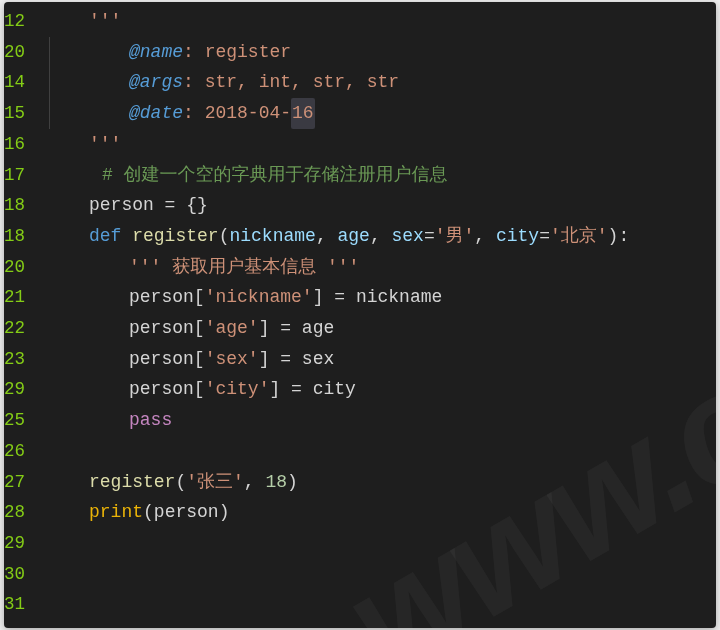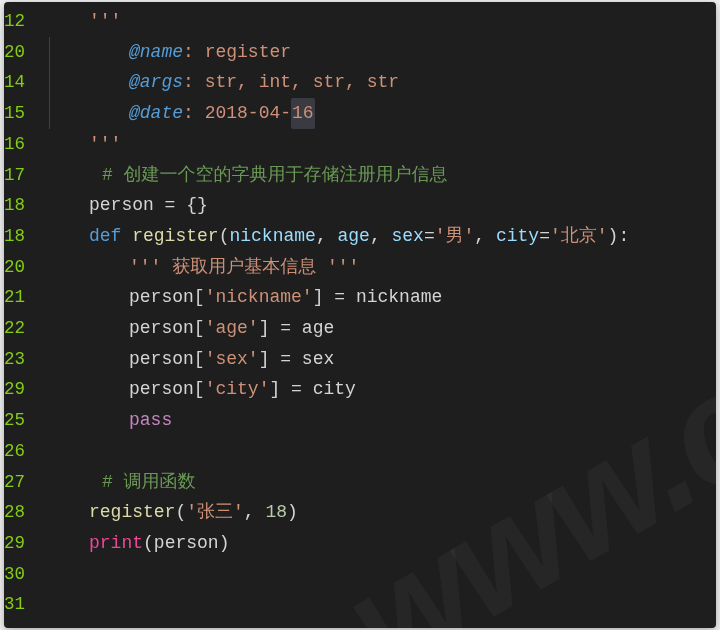"# 调用函数" div.code-line { html: <div><span></span><span># 调用函数</span></div> -> none }
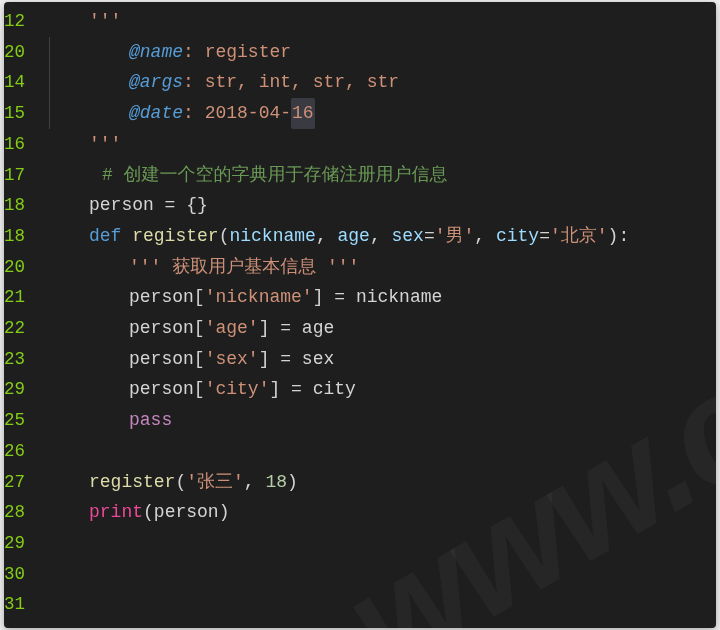"print" .tok-builtin { color: #ec4899 -> #eab308 }
